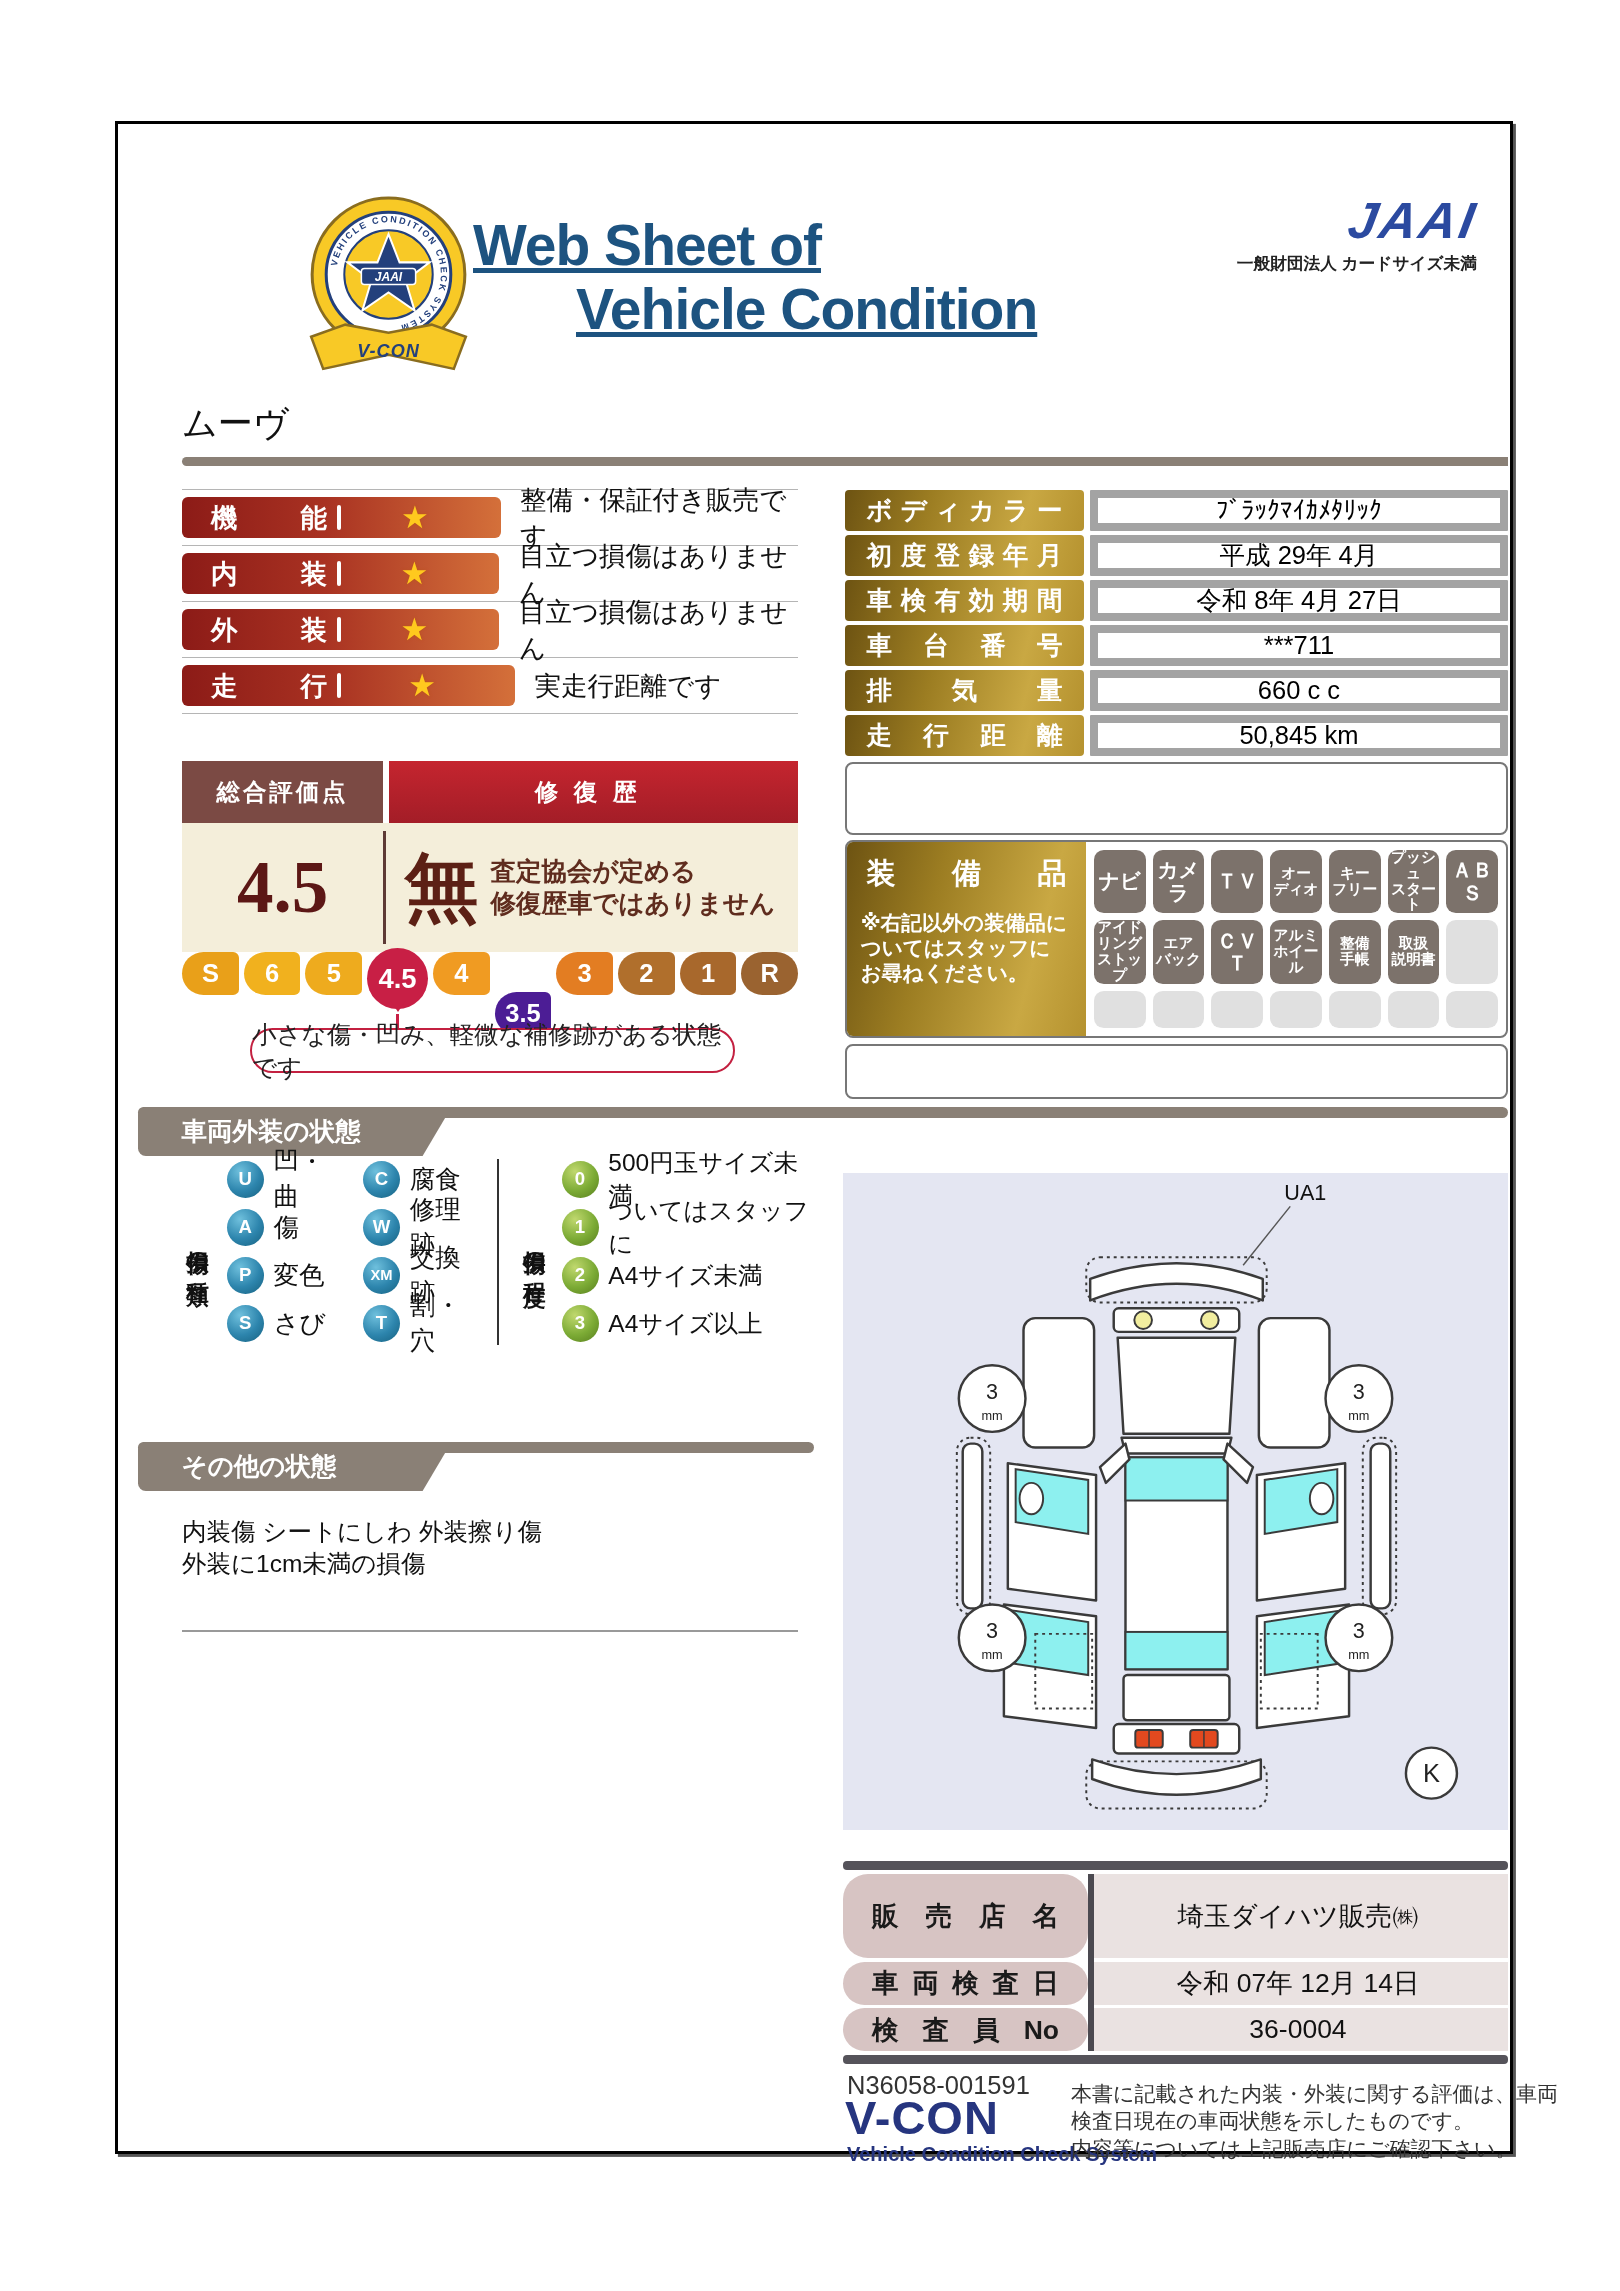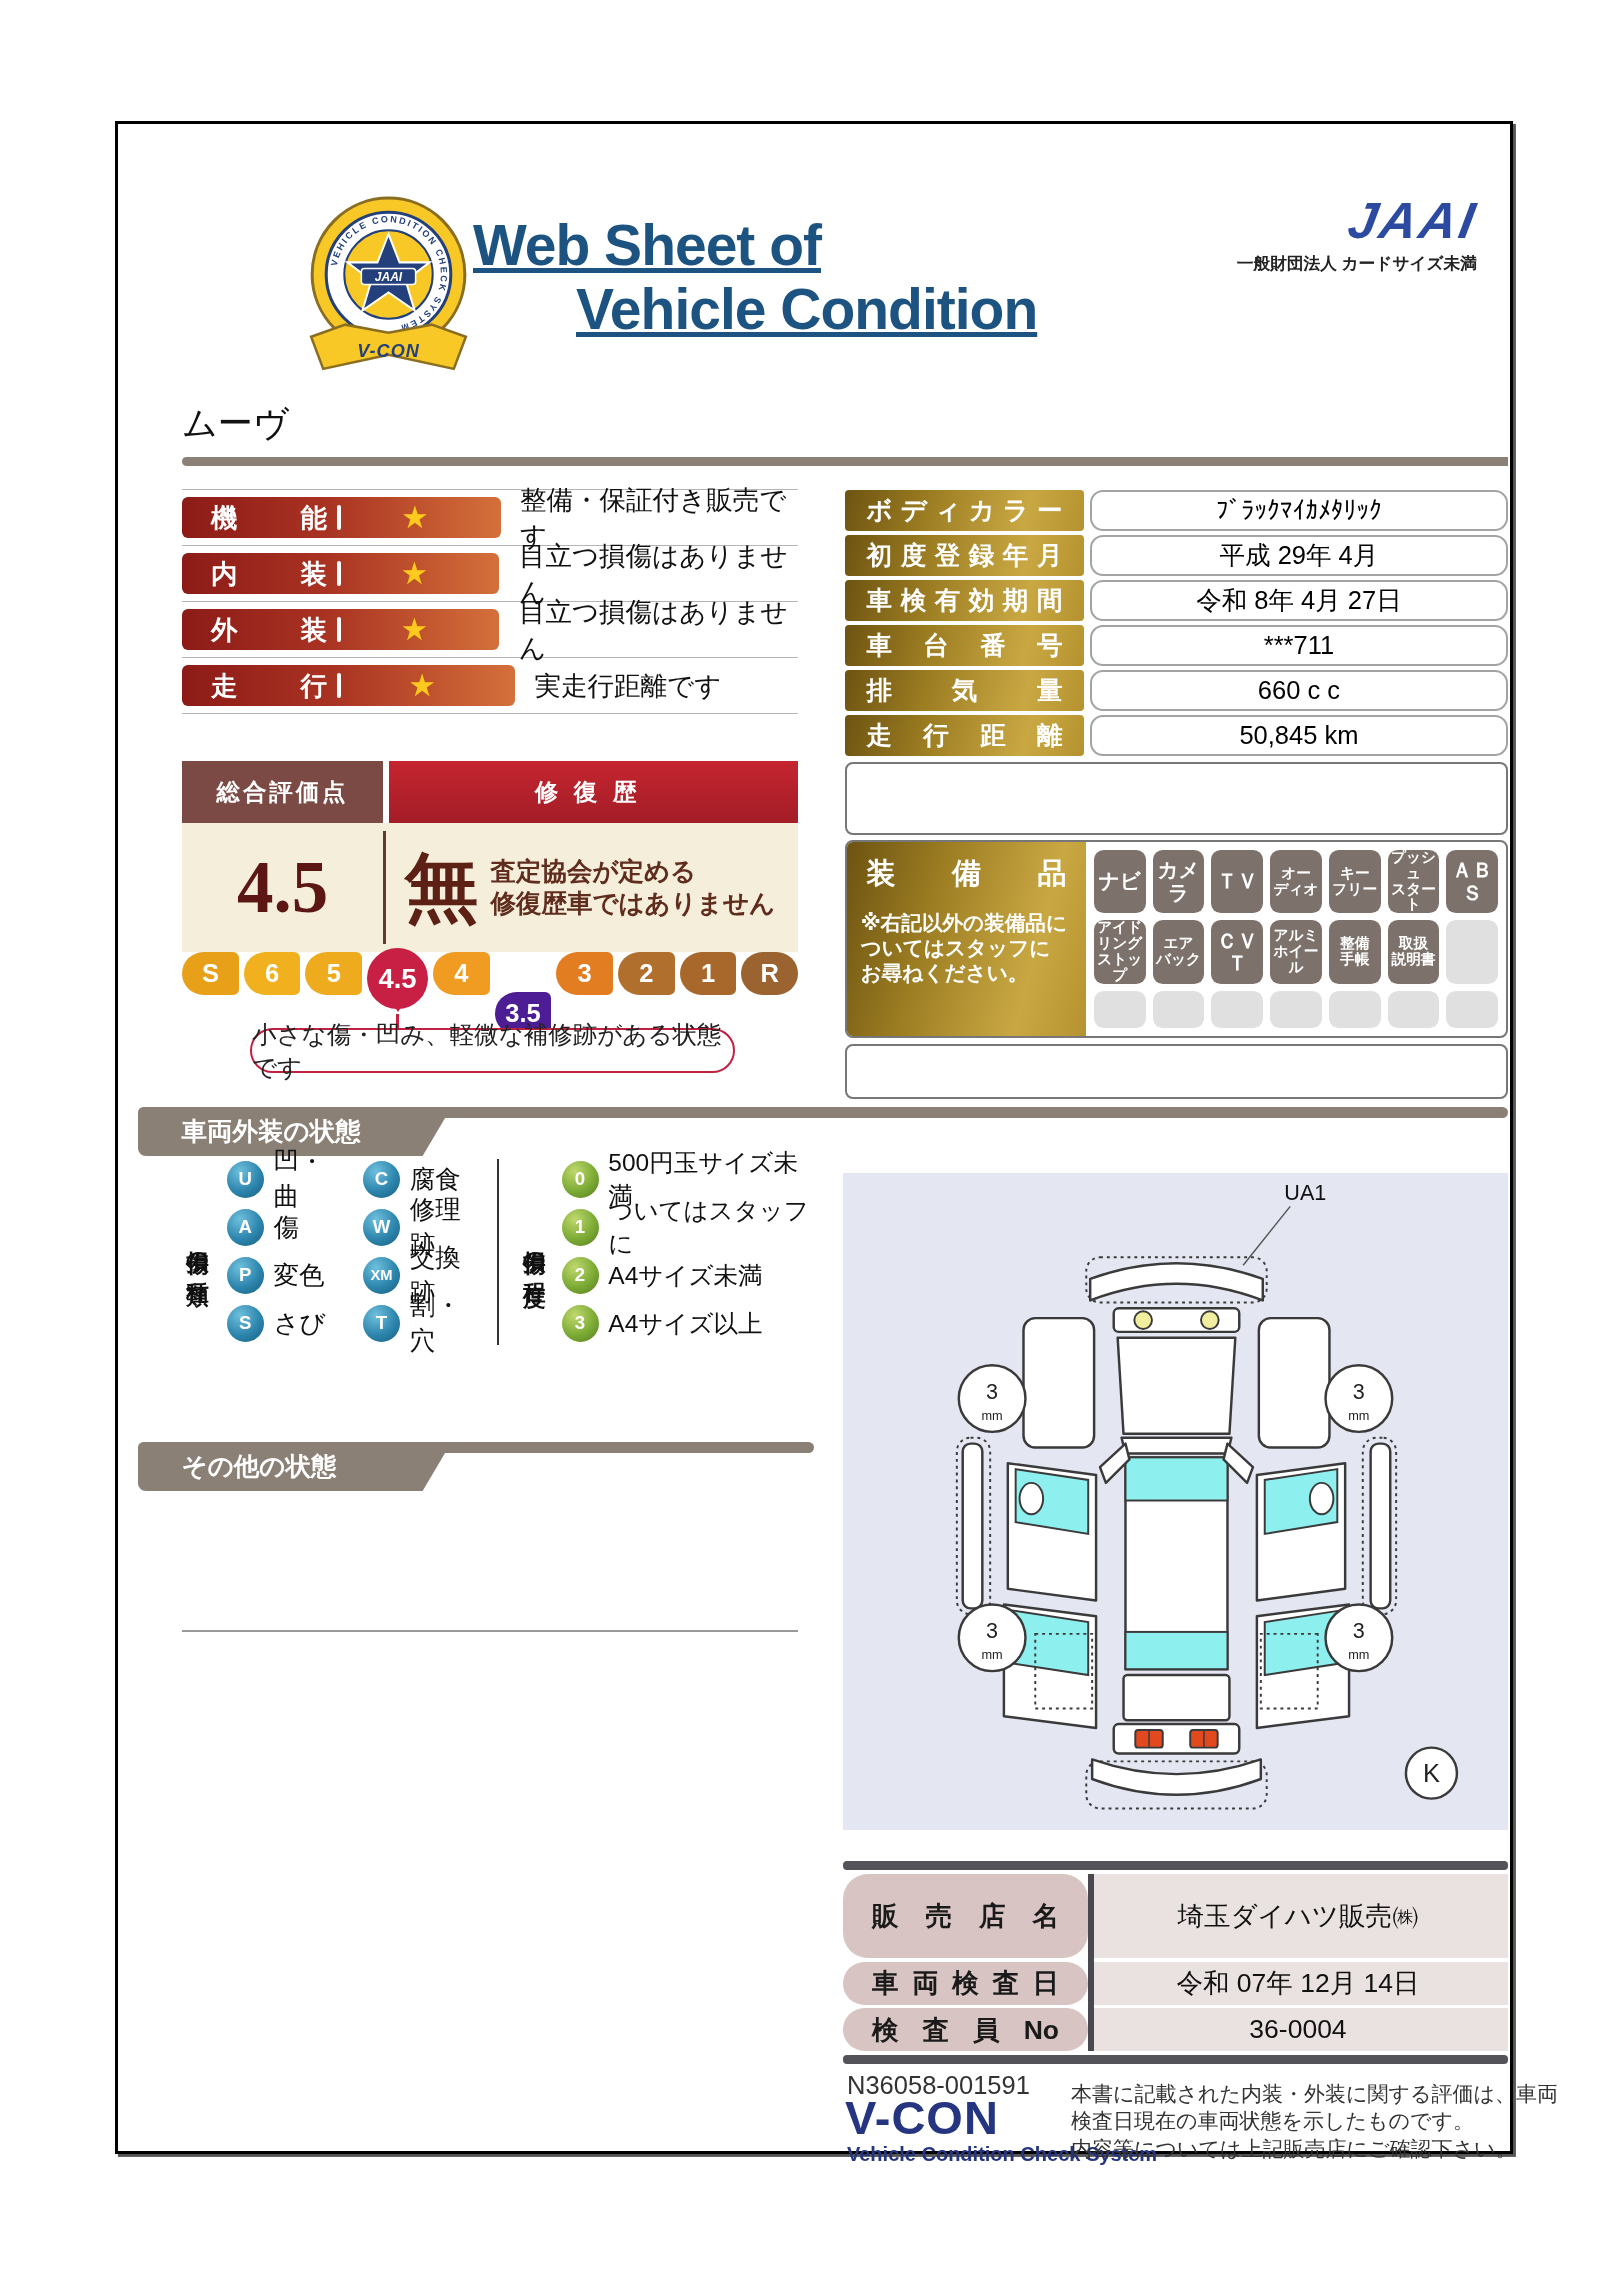"ﾌﾞﾗｯｸﾏｲｶﾒﾀﾘｯｸ" .spec-value { border: 2px solid #a3a3a3 -> 8px solid #a3a3a3; border-radius: 13px -> 1px }
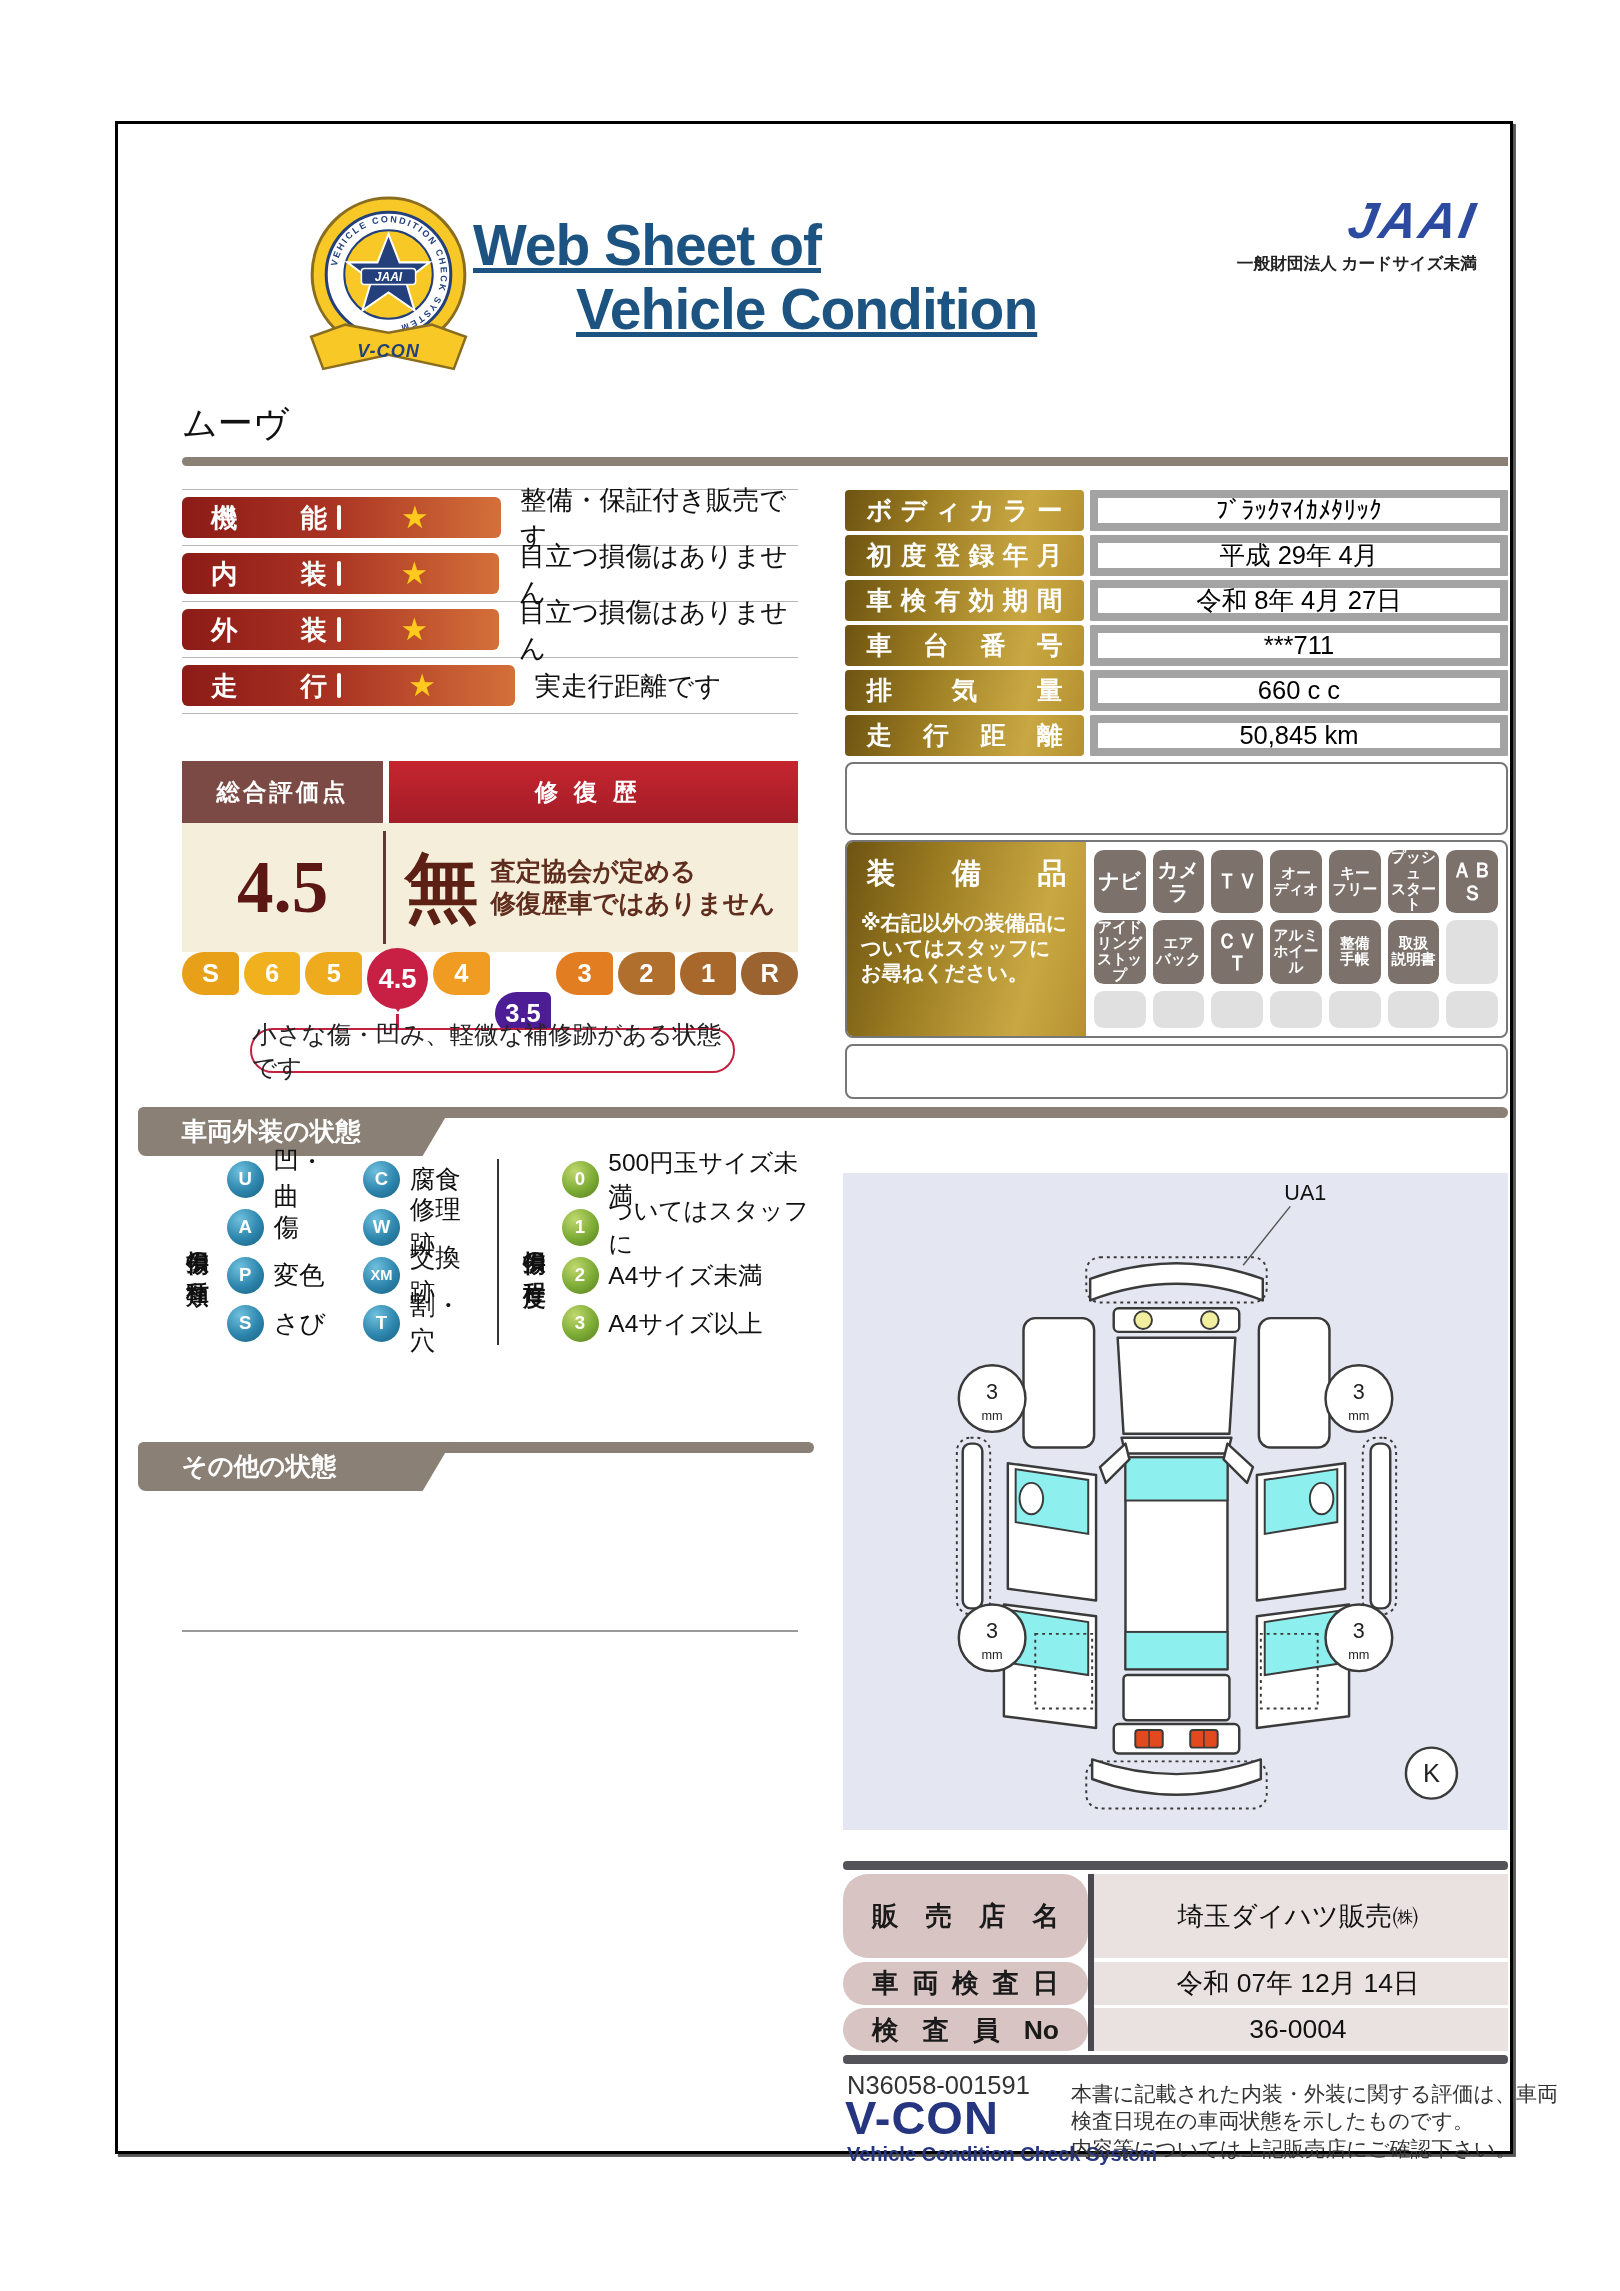"内装傷 シートにしわ 外装擦り傷" div.abs { html: none -> <div>内装傷 シートにしわ 外装擦り傷 外装に1cm未満の損傷</div> }
